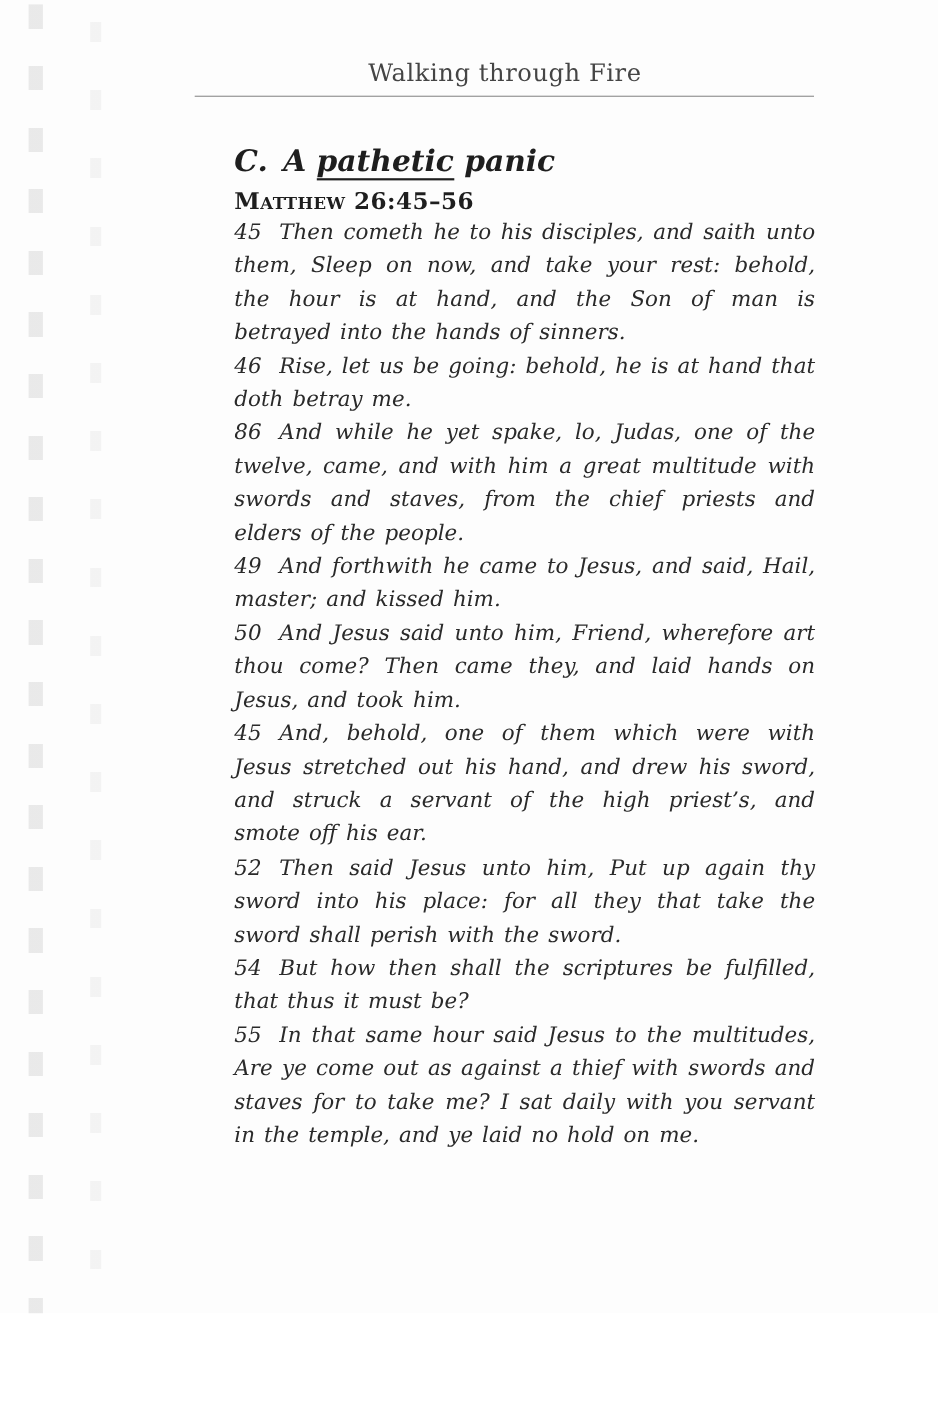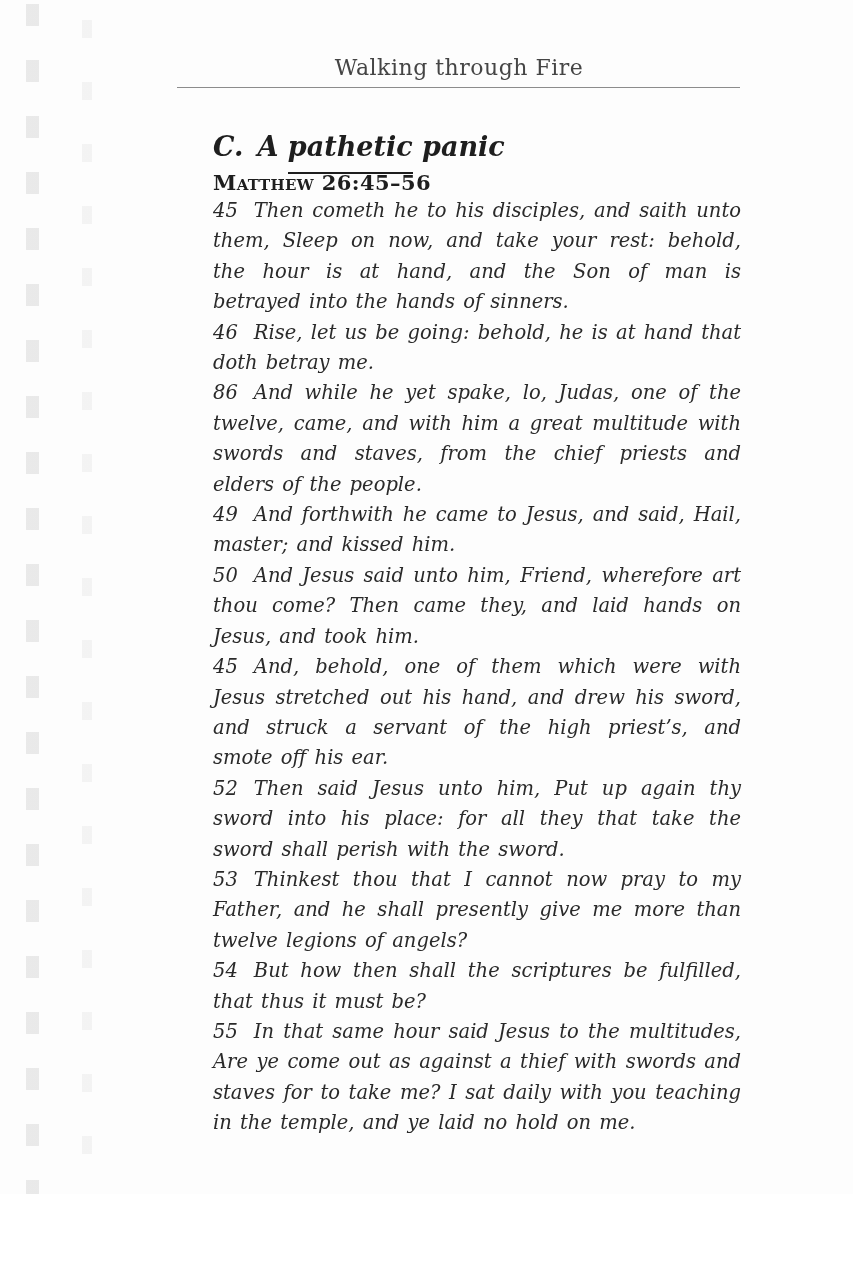"pathetic" .section-heading .underlined { padding-bottom: 10px -> 0 }
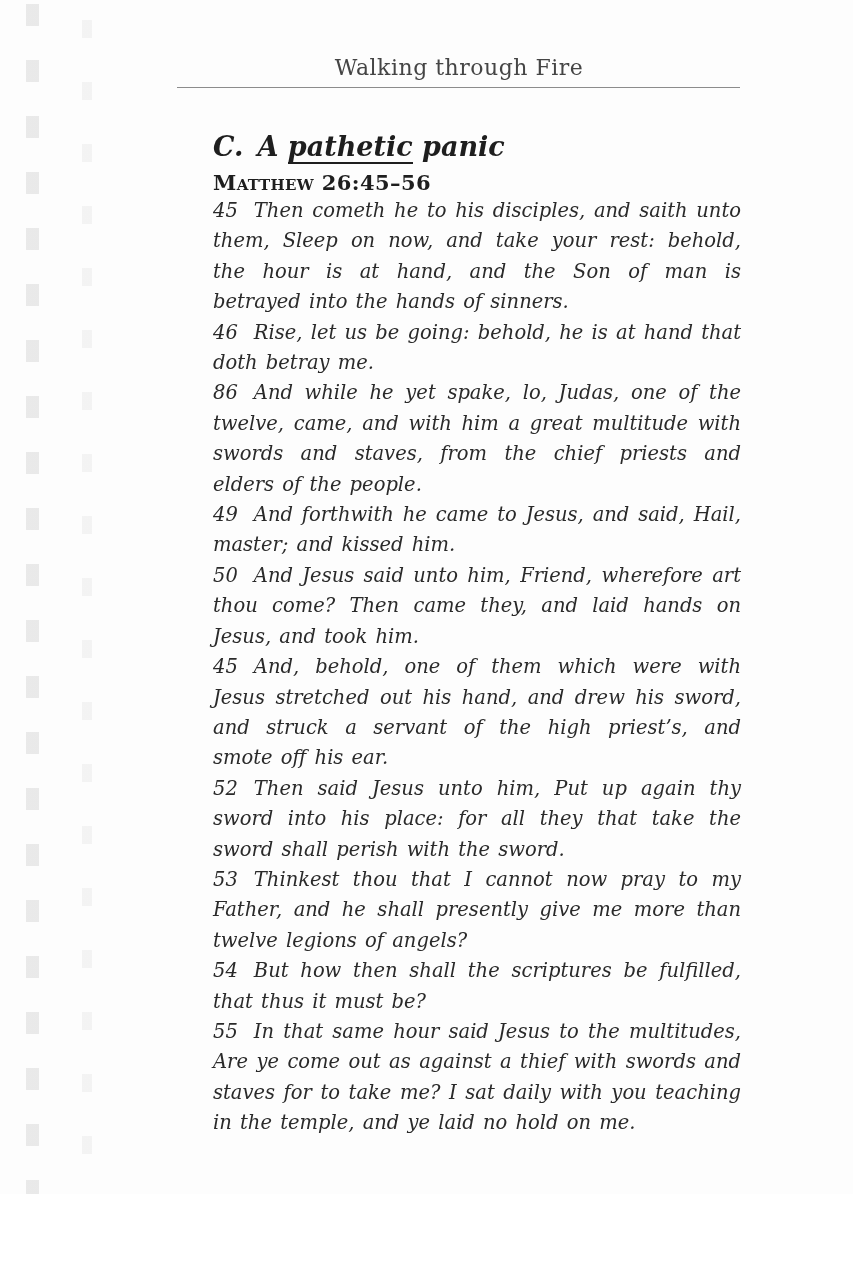"53 Thinkest thou that I" p.verse { html: <p><span>53</span><span>Thinkest thou that I cannot now pray to my Father, and he shall presently give me more than twelve legions of angels?</span></p> -> none }
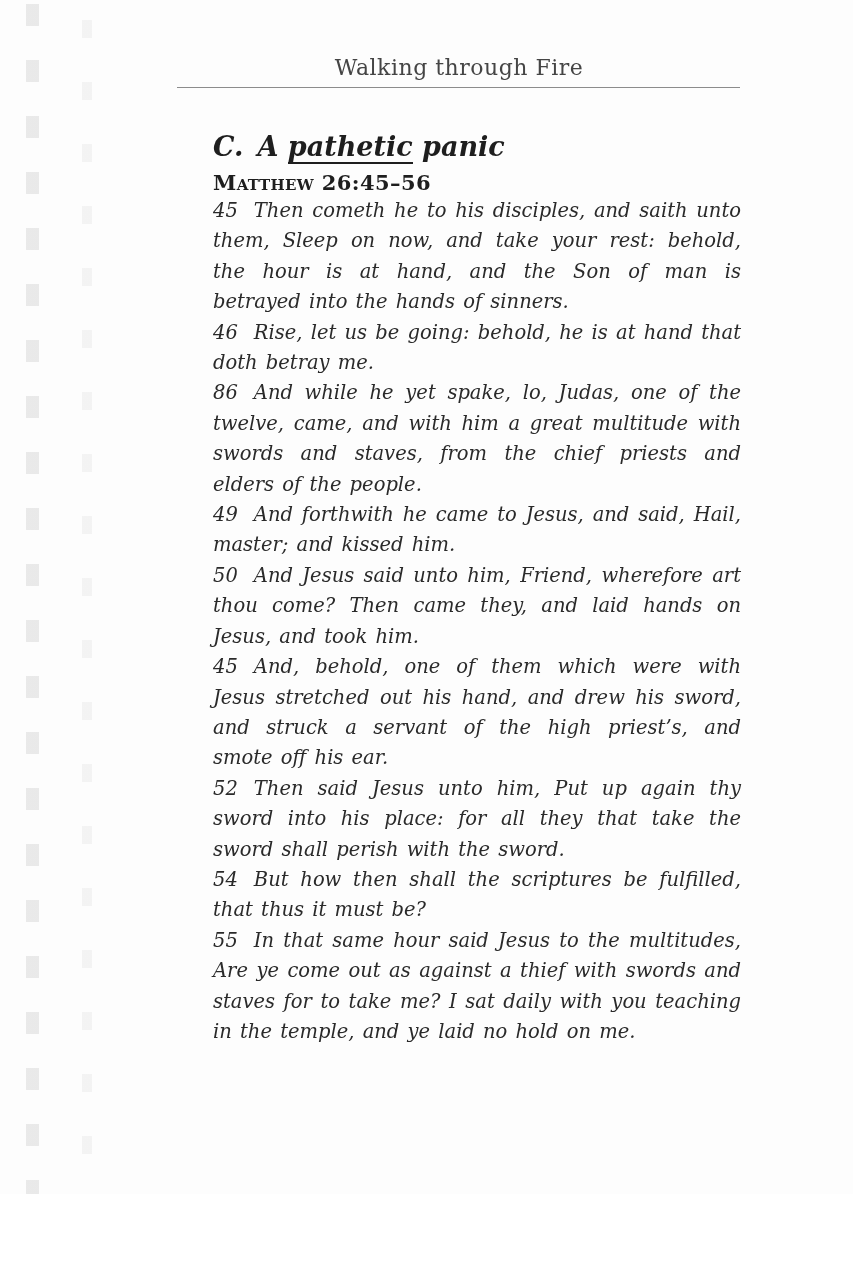"In that same hour said" span { text: teaching -> servant }
